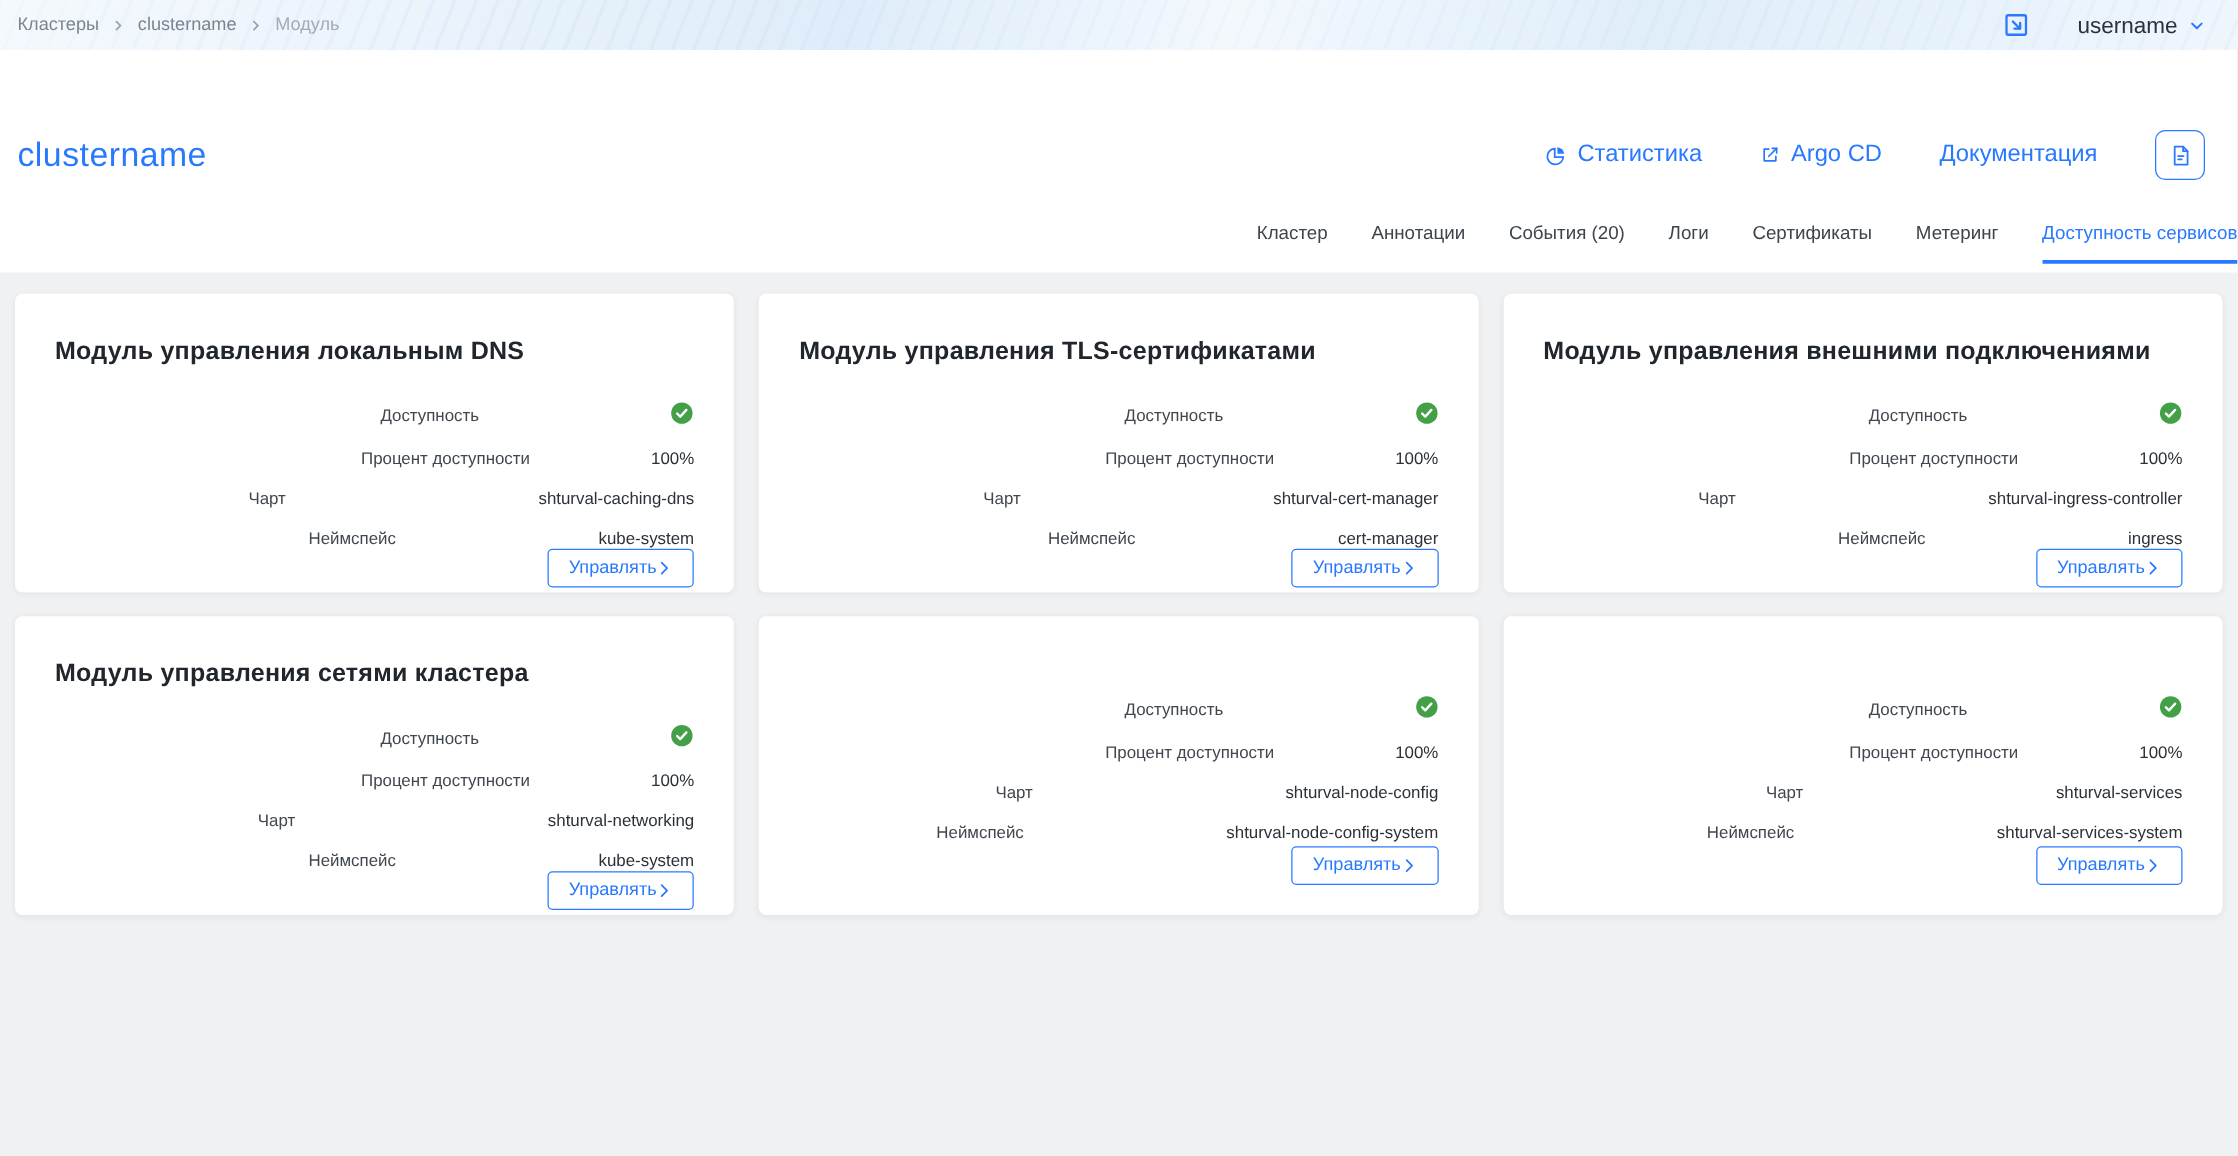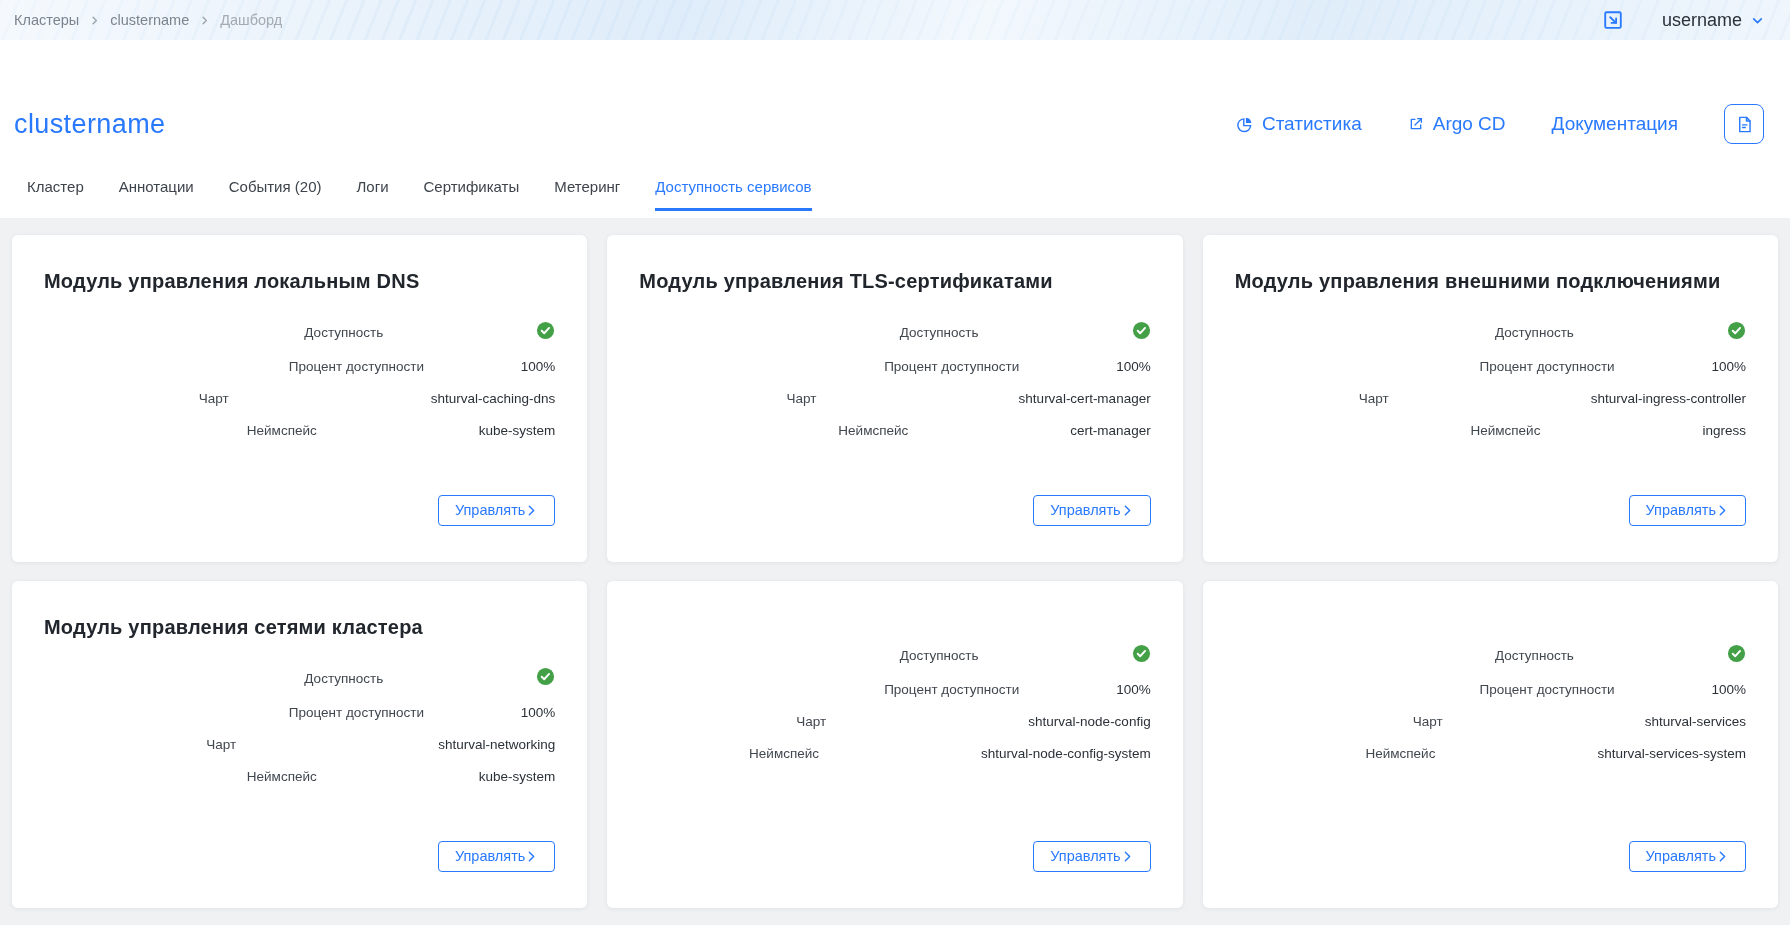"Дашборд" span.crumb { text: Дашборд -> Модуль }
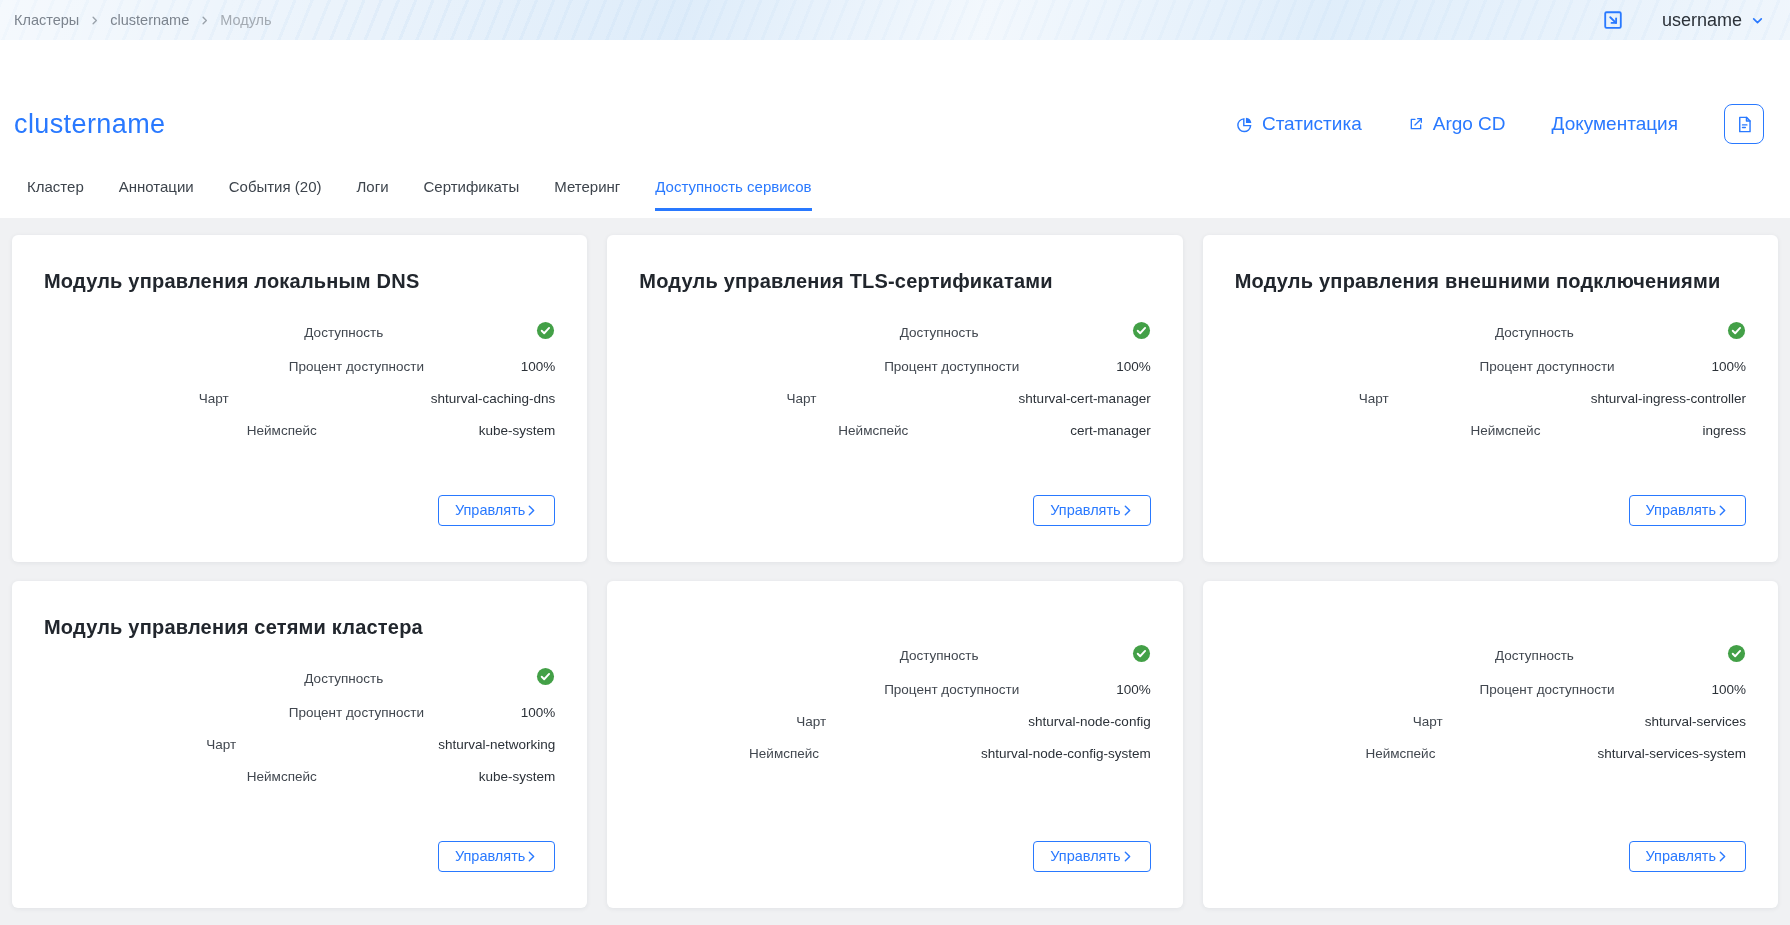"Кластер" .tabs { justify-content: none -> flex-end }
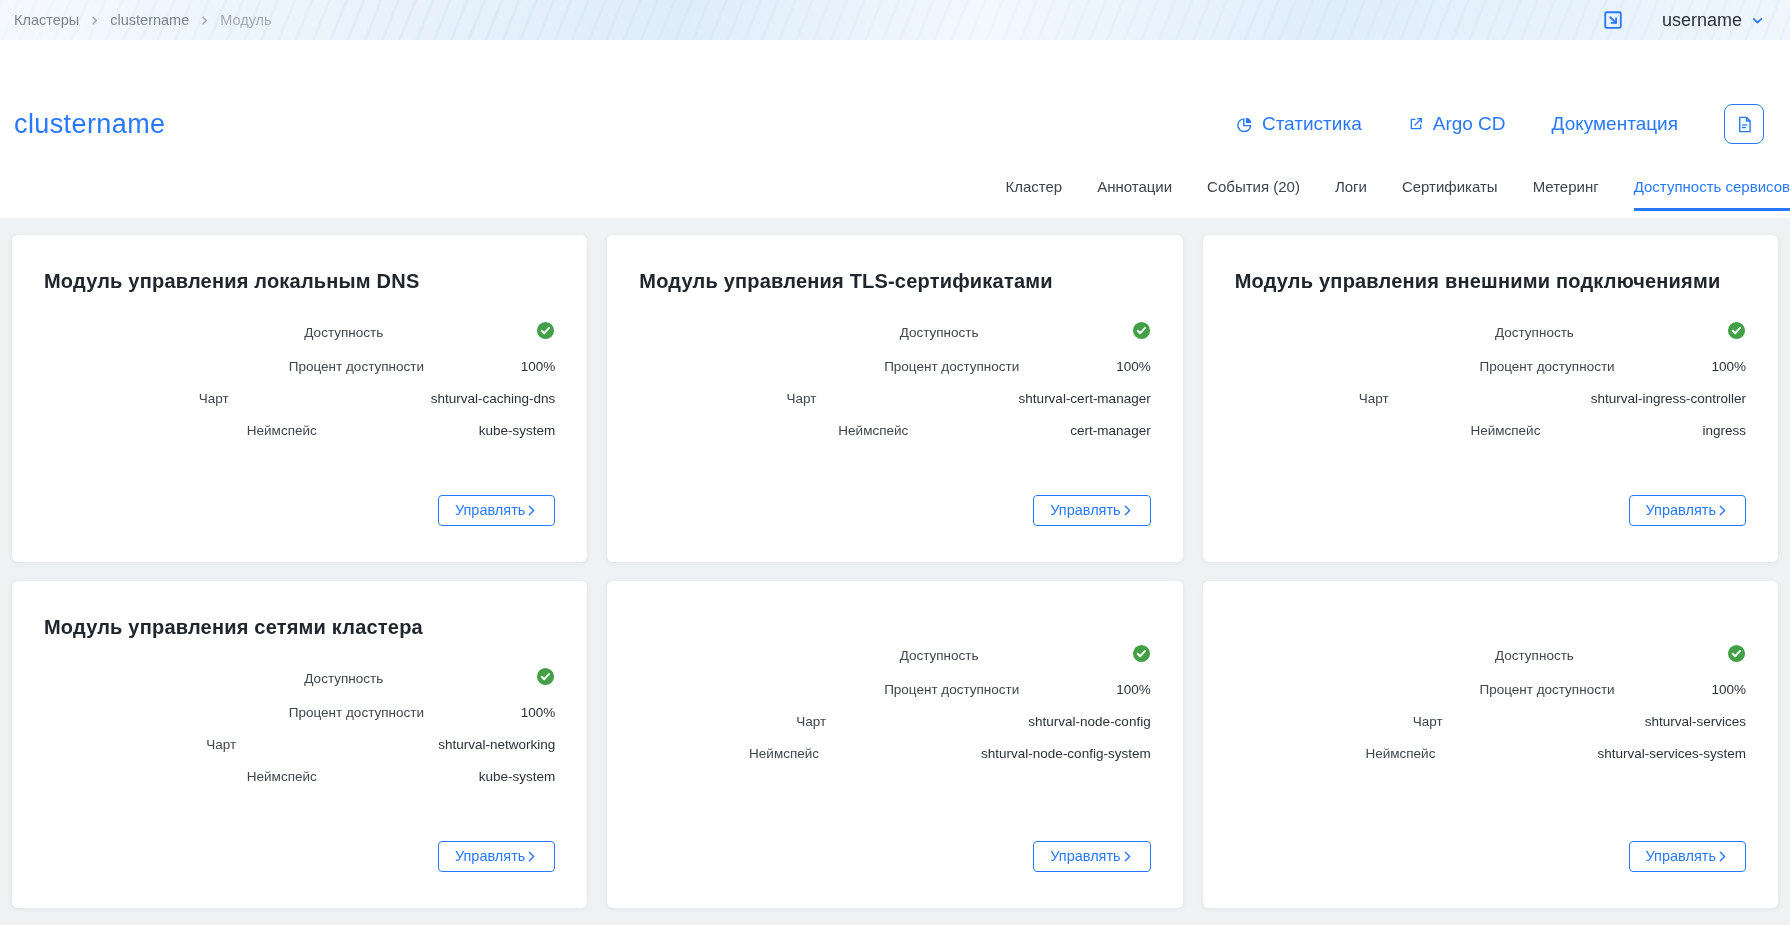"Модуль управления локальным DNS" .card { height: 327px -> 239px; padding: 35px 32px 36px -> 35px 32px 24px }
